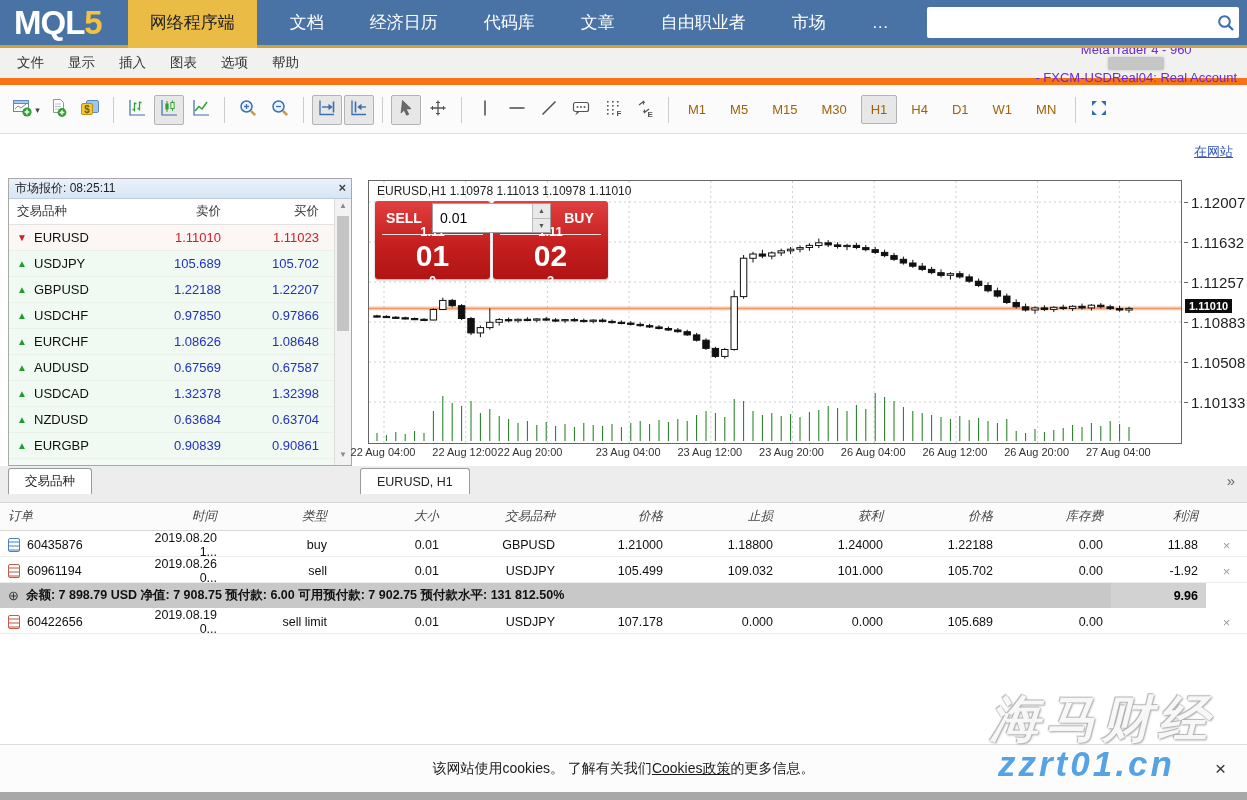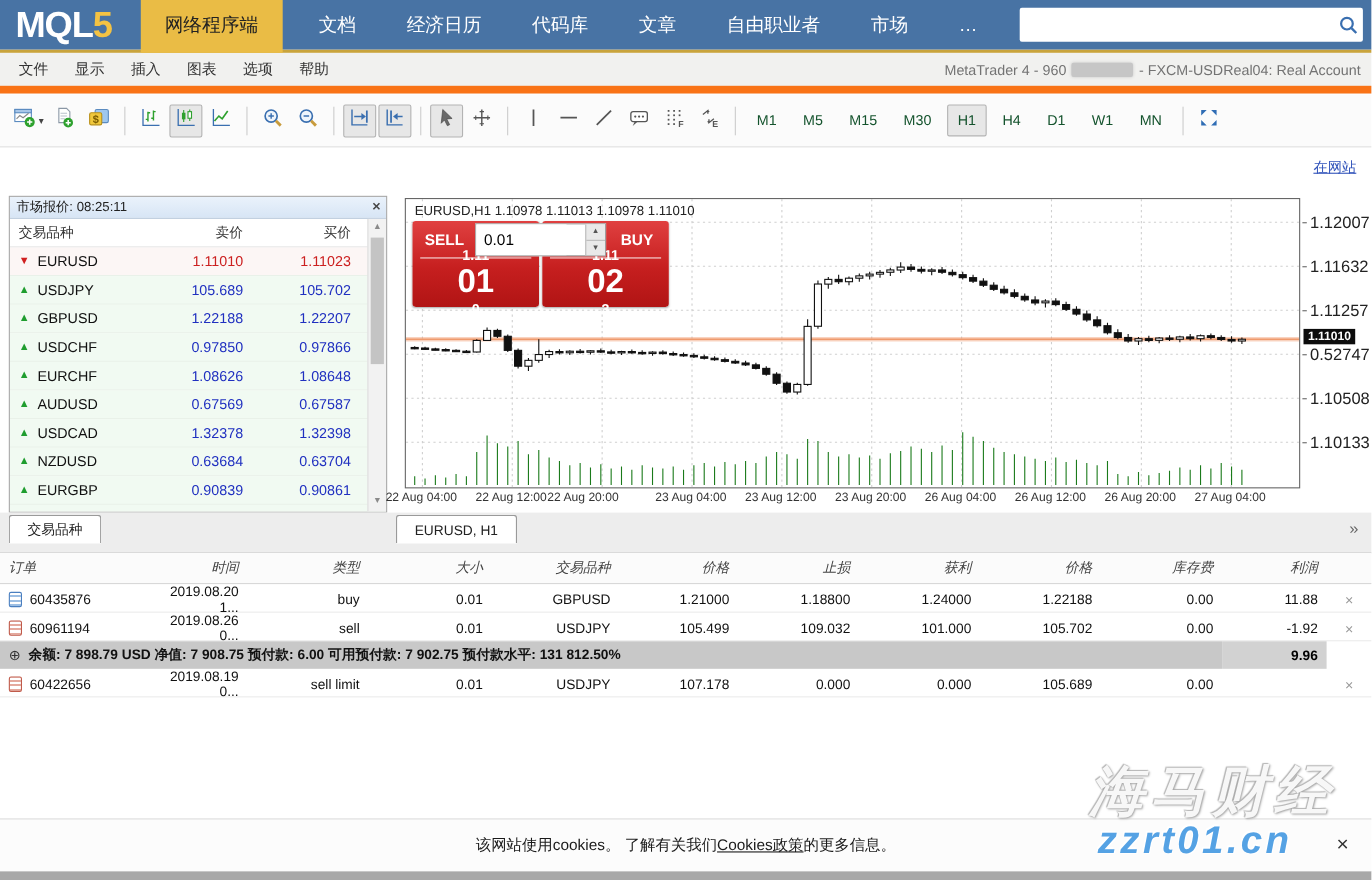"MetaTrader 4 - 960" .account-info { color: #737373 -> #6d28d9; flex-direction: none -> column }
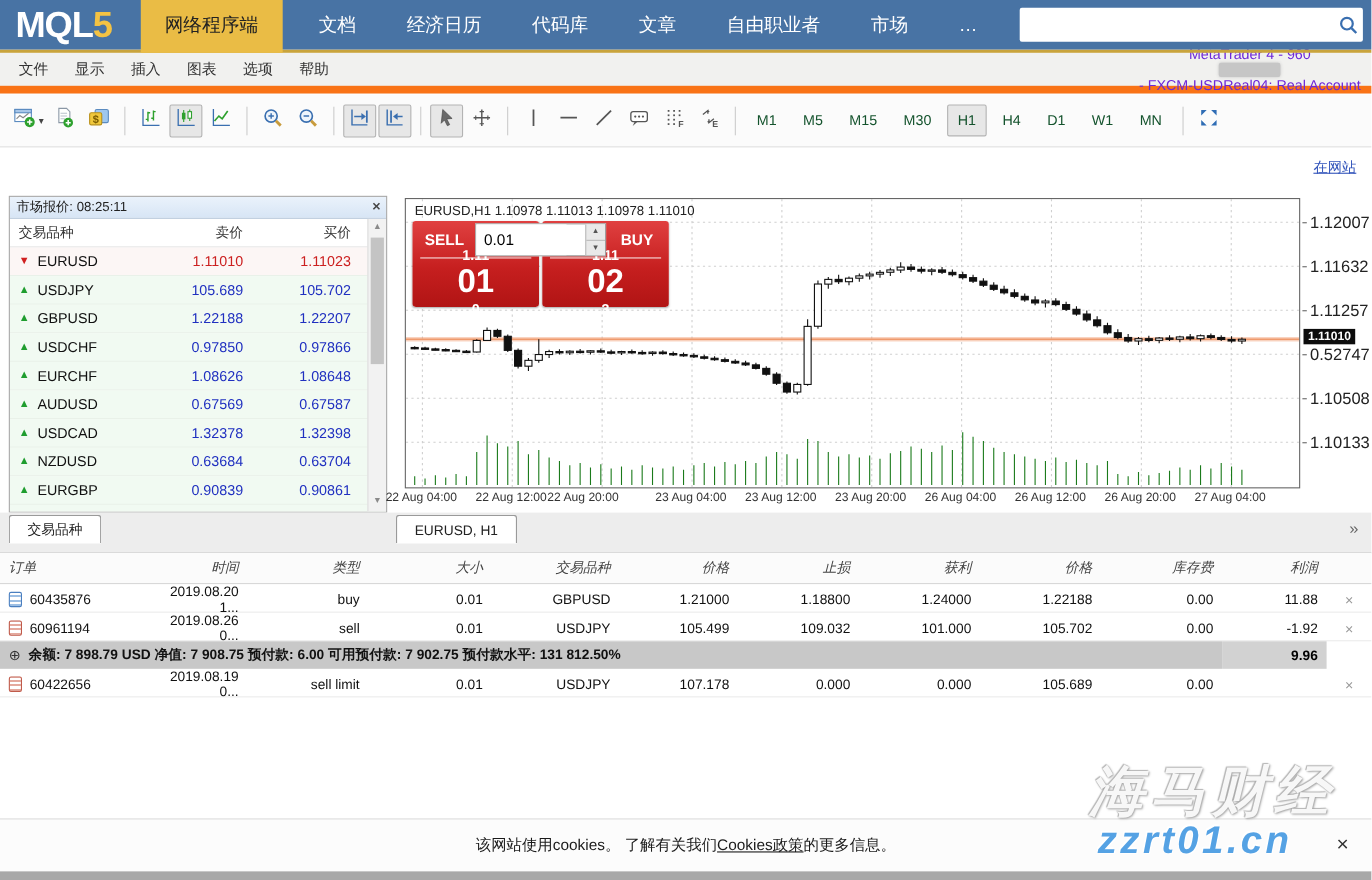"M1" .tf-btn { color: #14532d -> #a16207 }
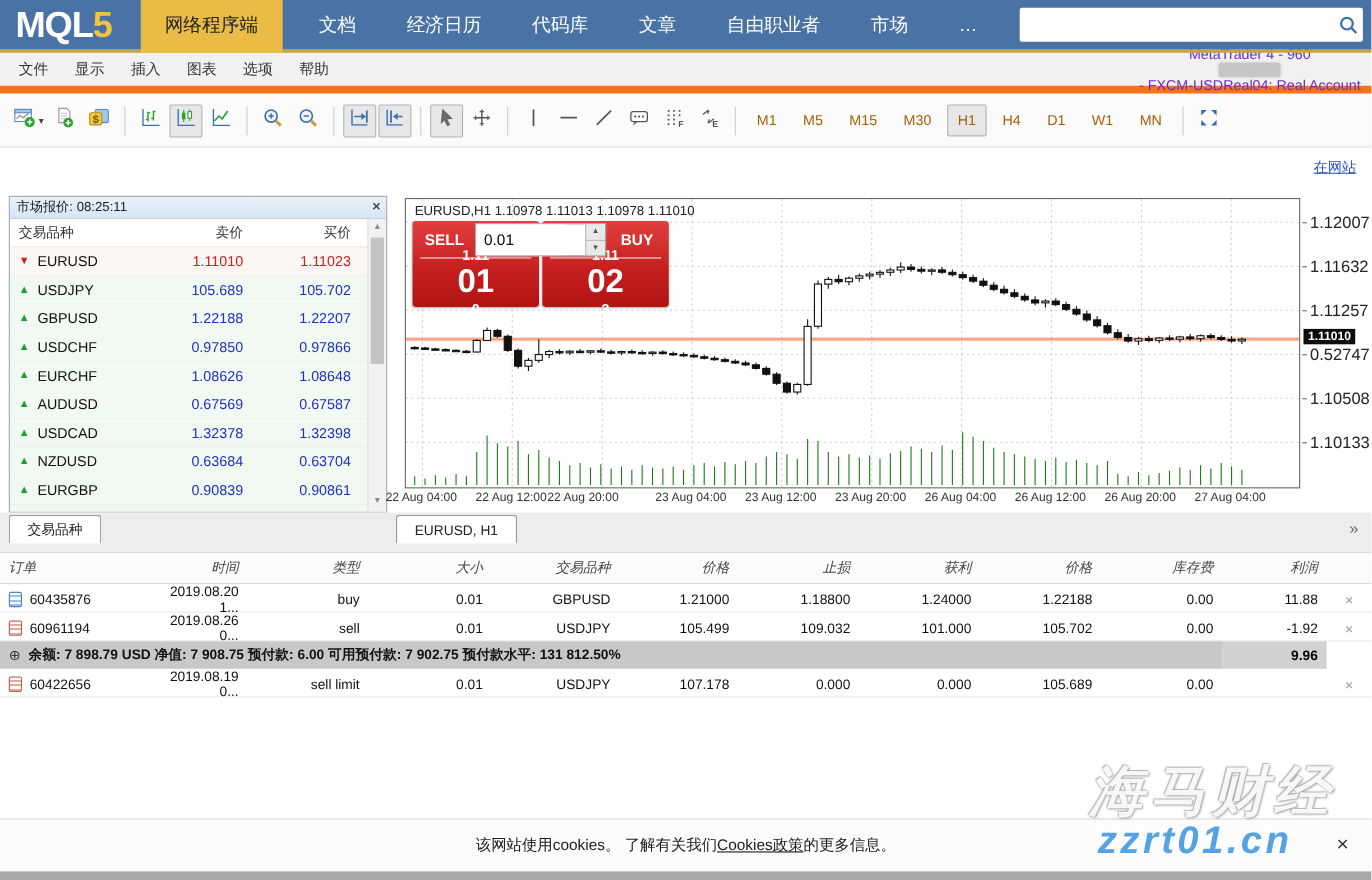"0.52747" div.ylabel { text: 0.52747 -> 1.10883 }
